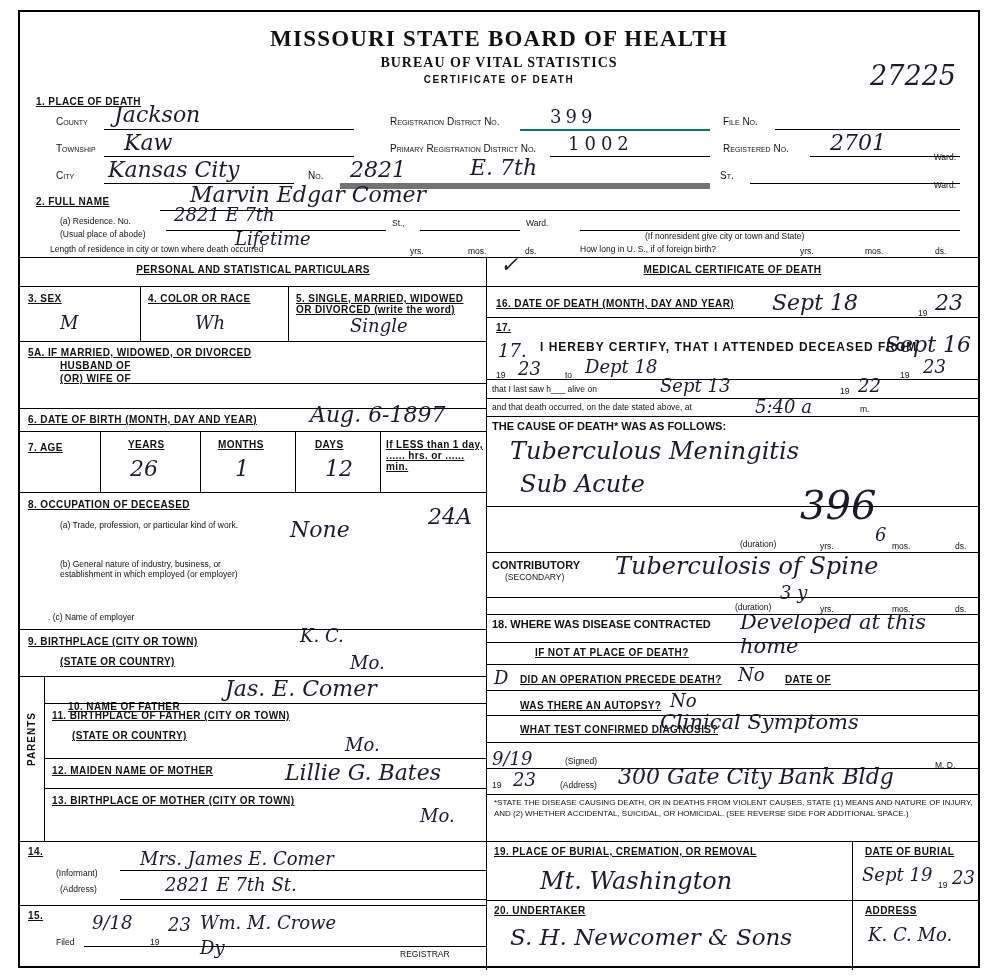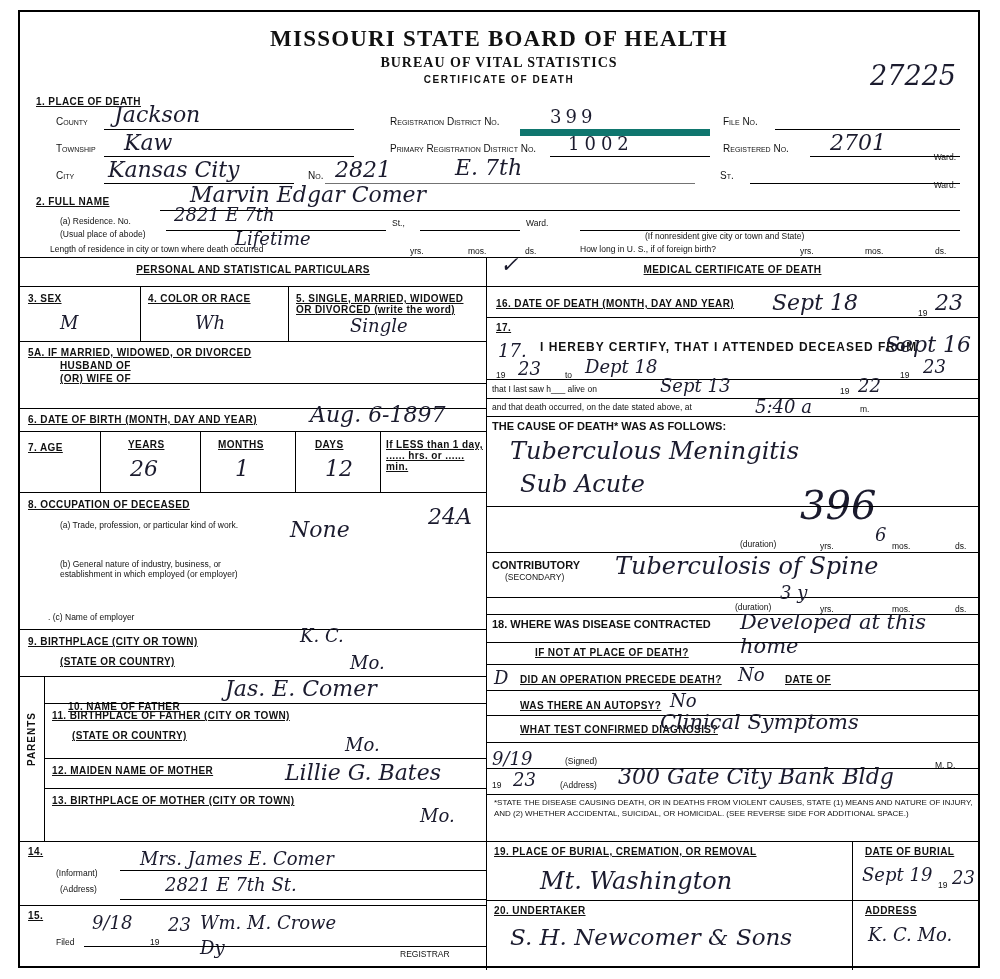"399" div { border-bottom: 7px solid #0f766e -> 2px solid #0f766e }
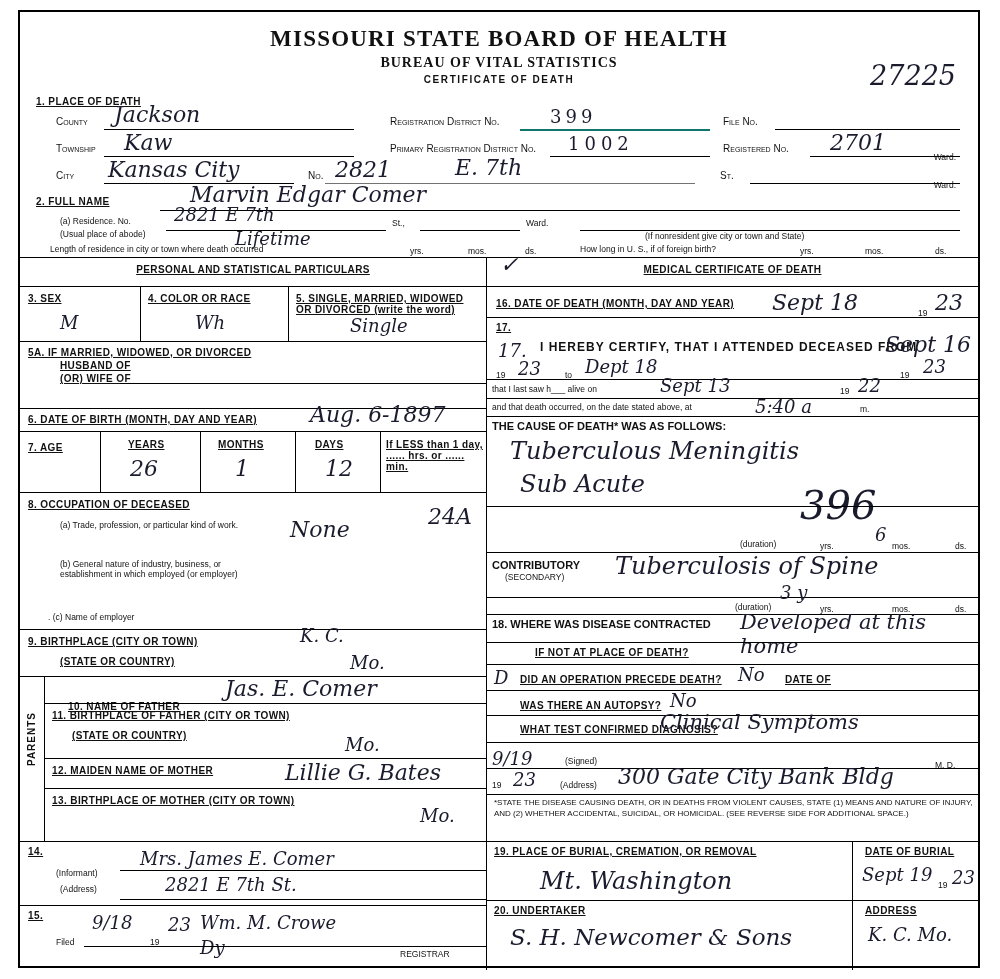"2821" div { border-bottom: 1px solid #737373 -> 6px solid #737373; left: 305px -> 320px }
